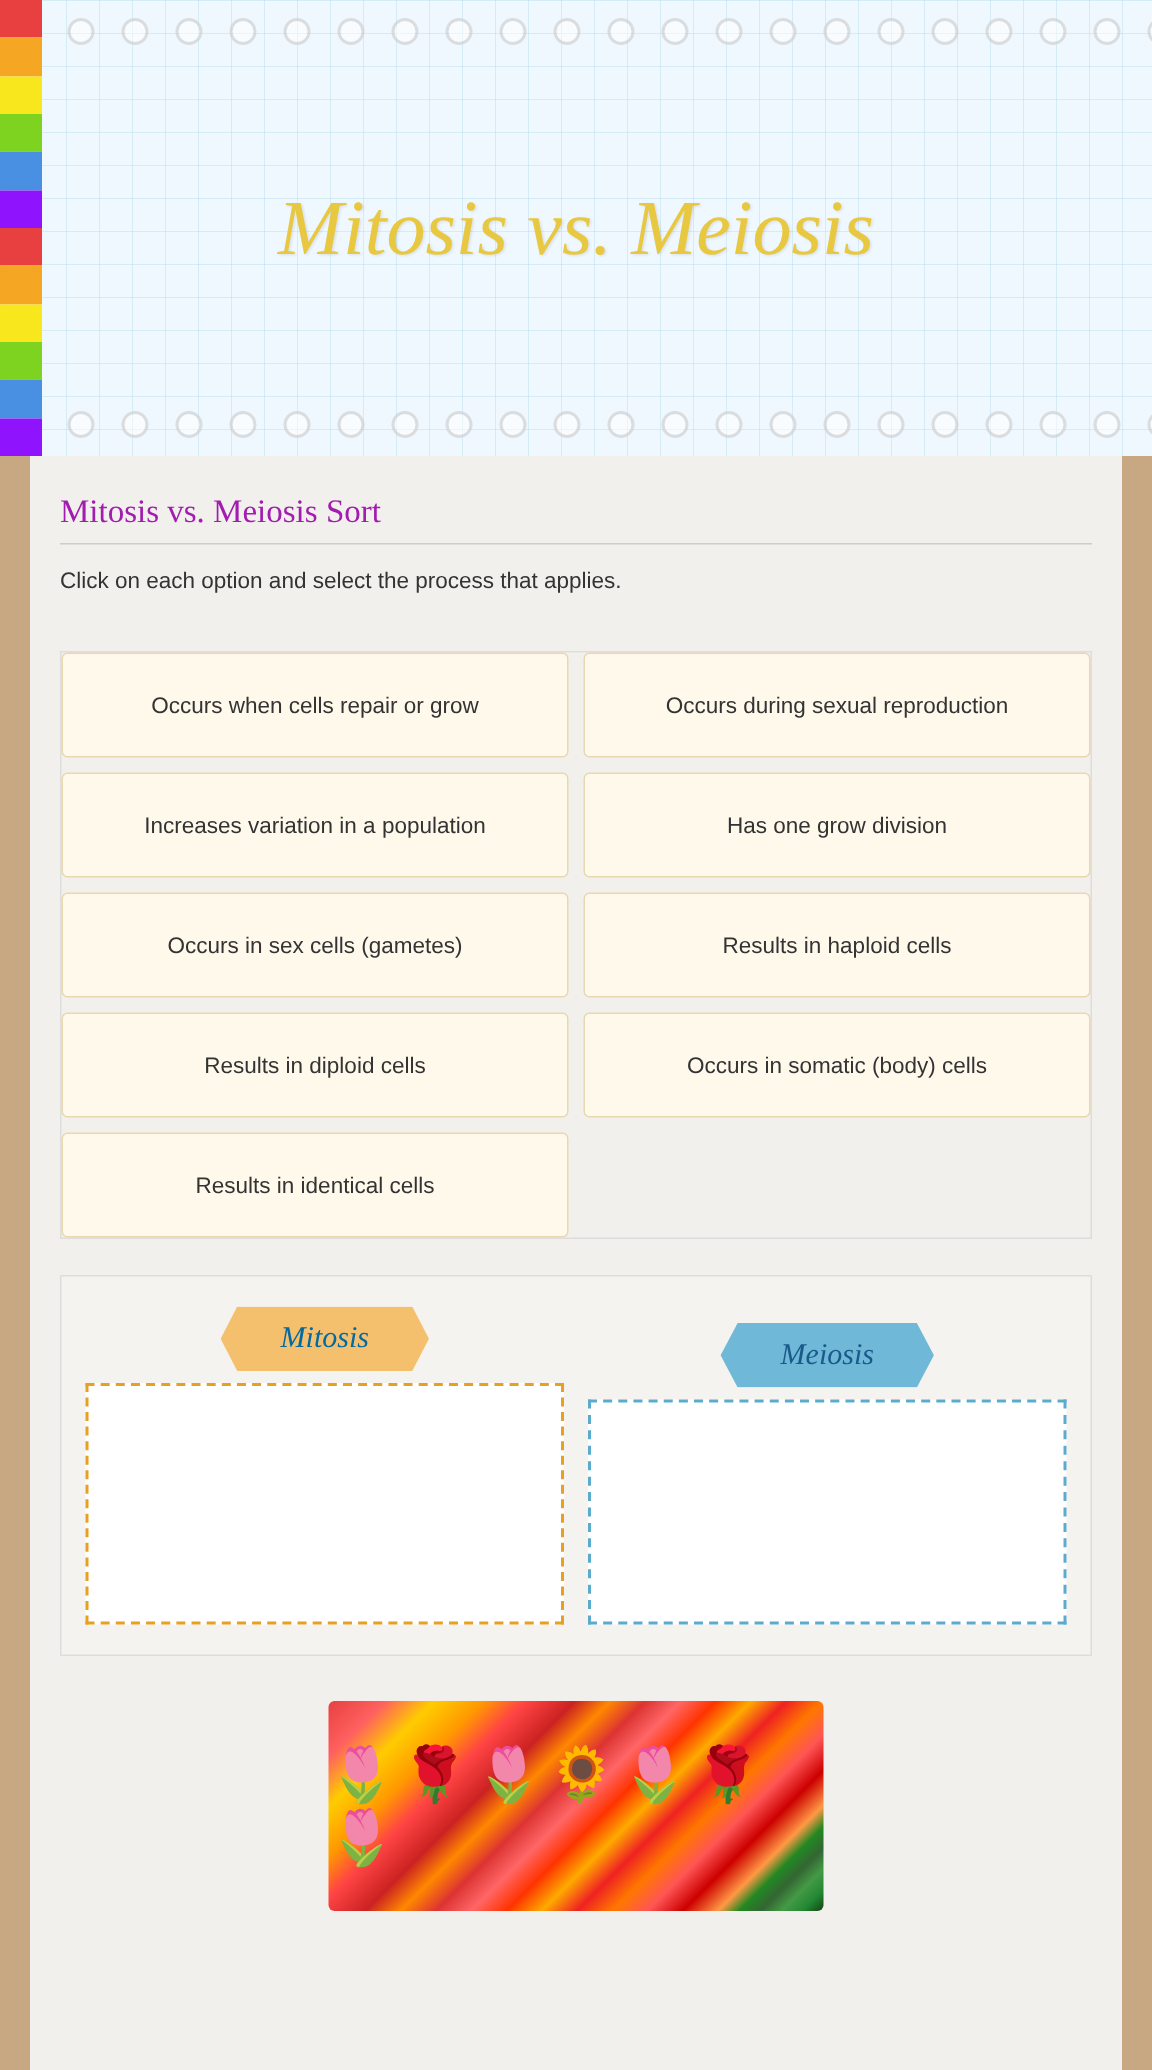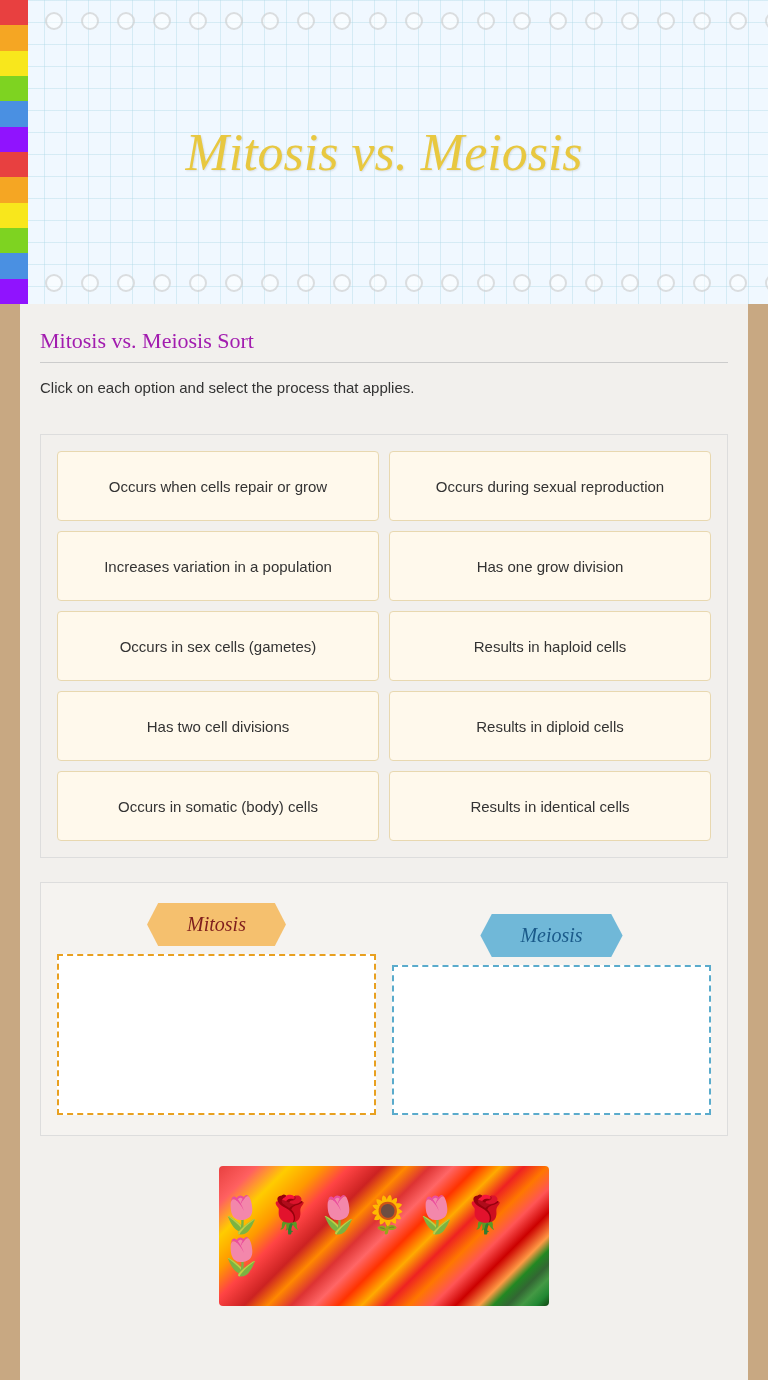"Occurs when cells repair or" .cards-container { padding: 16px -> none }
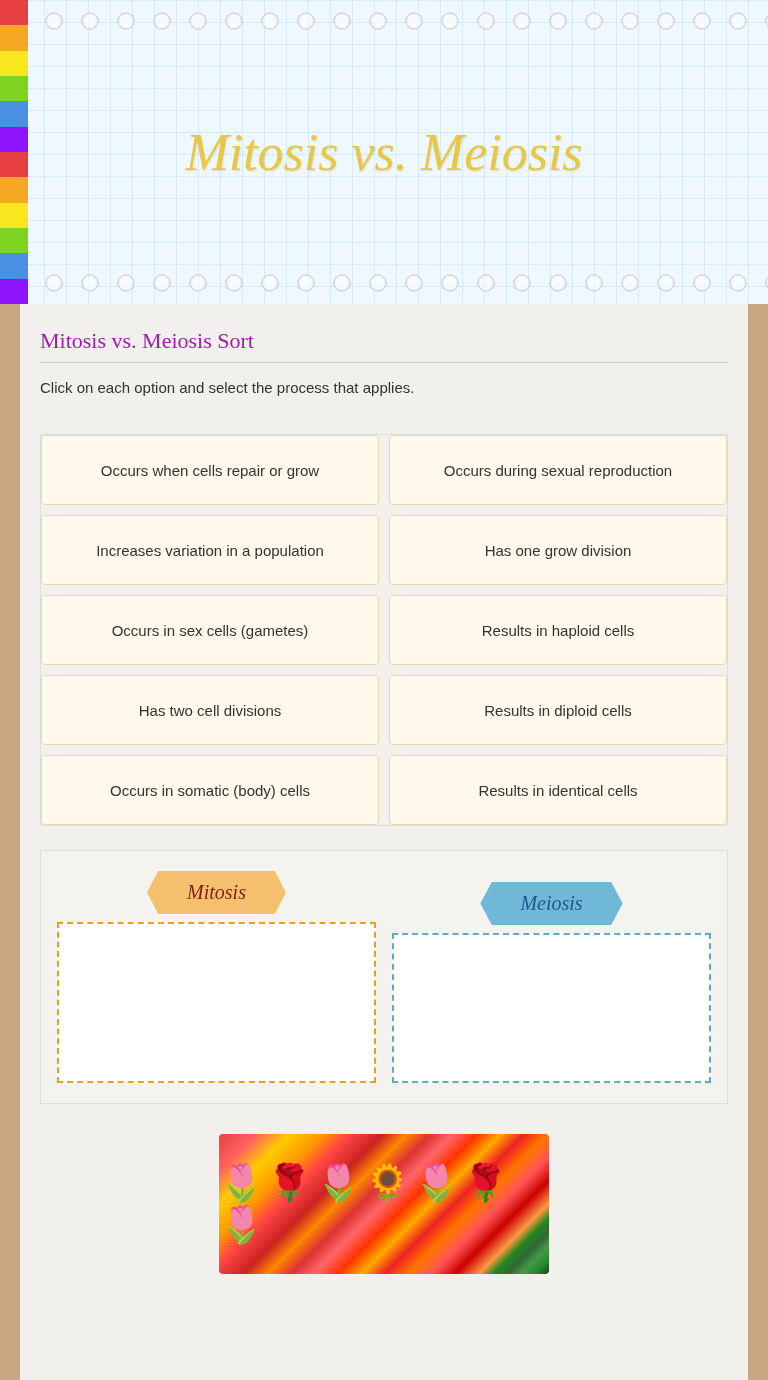"Has two cell divisions" div.sort-card { html: <div>Has two cell divisions</div> -> none }
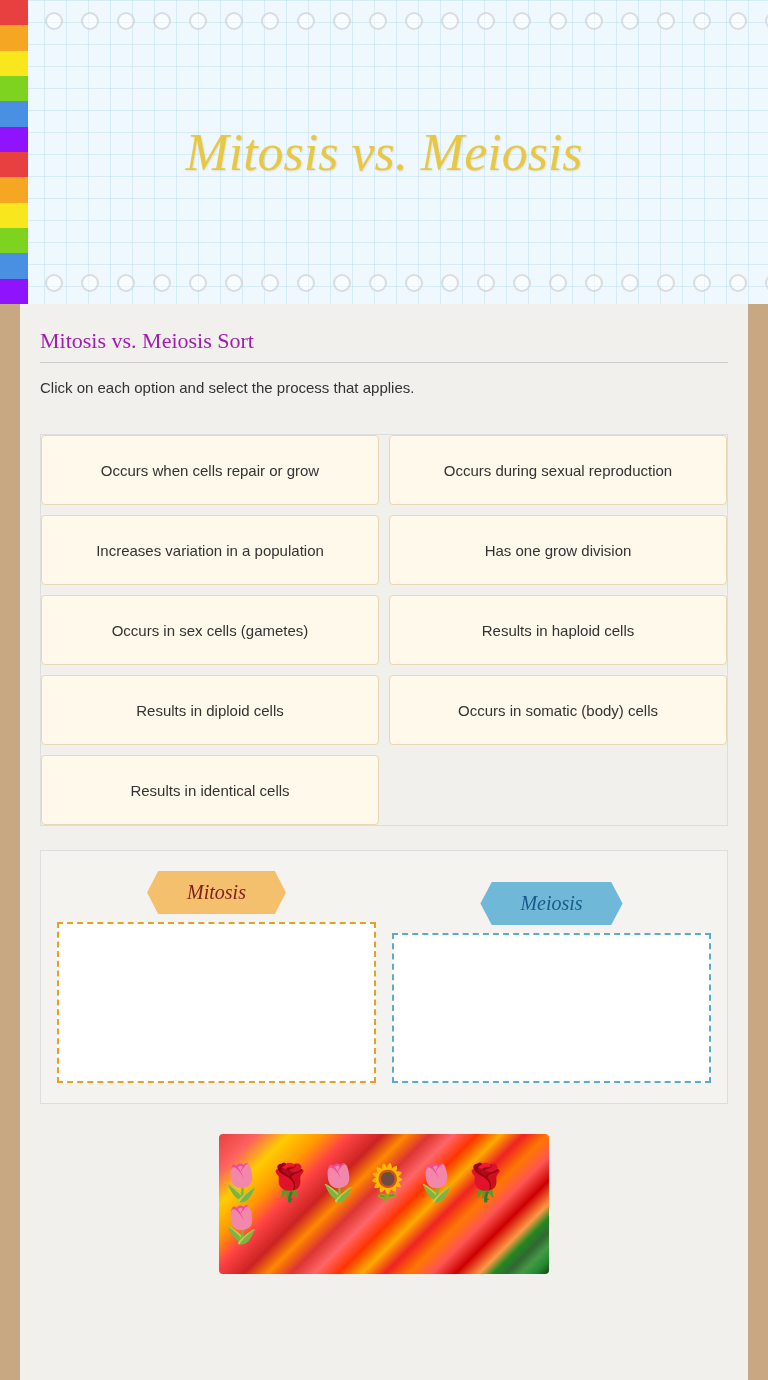"Mitosis" .ribbon-mitosis { color: #7f1d1d -> #0369a1 }
